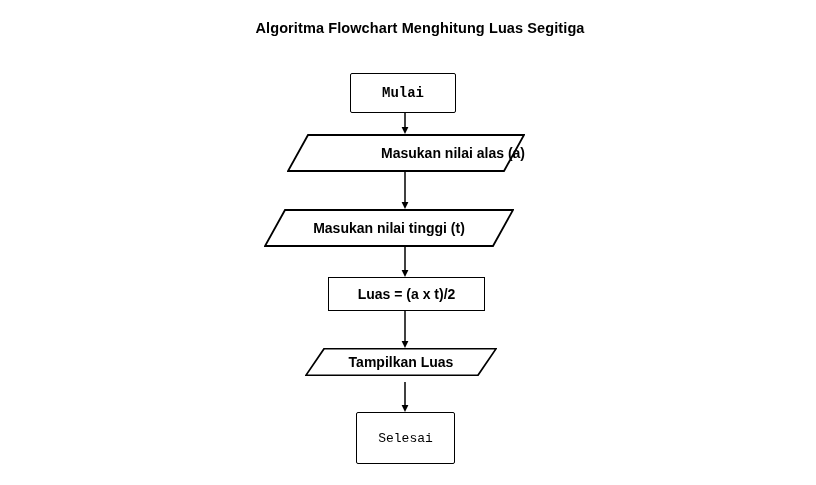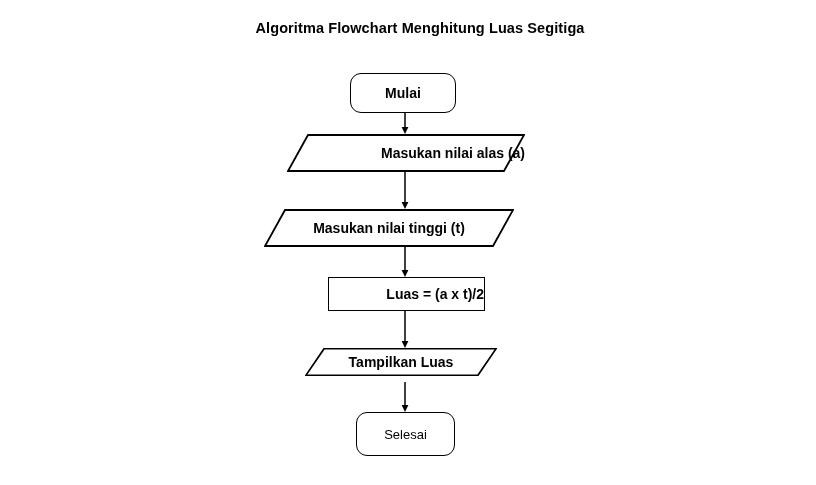"Mulai" .terminator { border-radius: 11px -> 2px; font-family: none -> Liberation Mono, monospace }
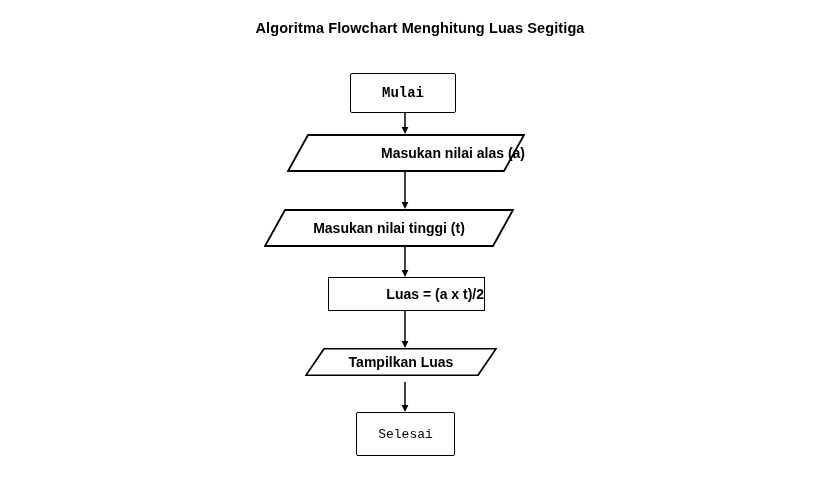"Luas = (a x t)/2" .process { justify-content: flex-end -> none }
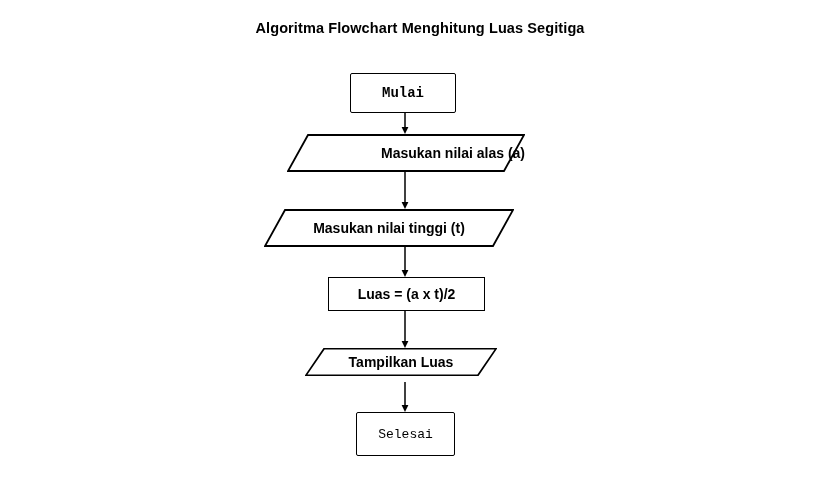"Selesai" #node-selesai { height: 44px -> 52px }
